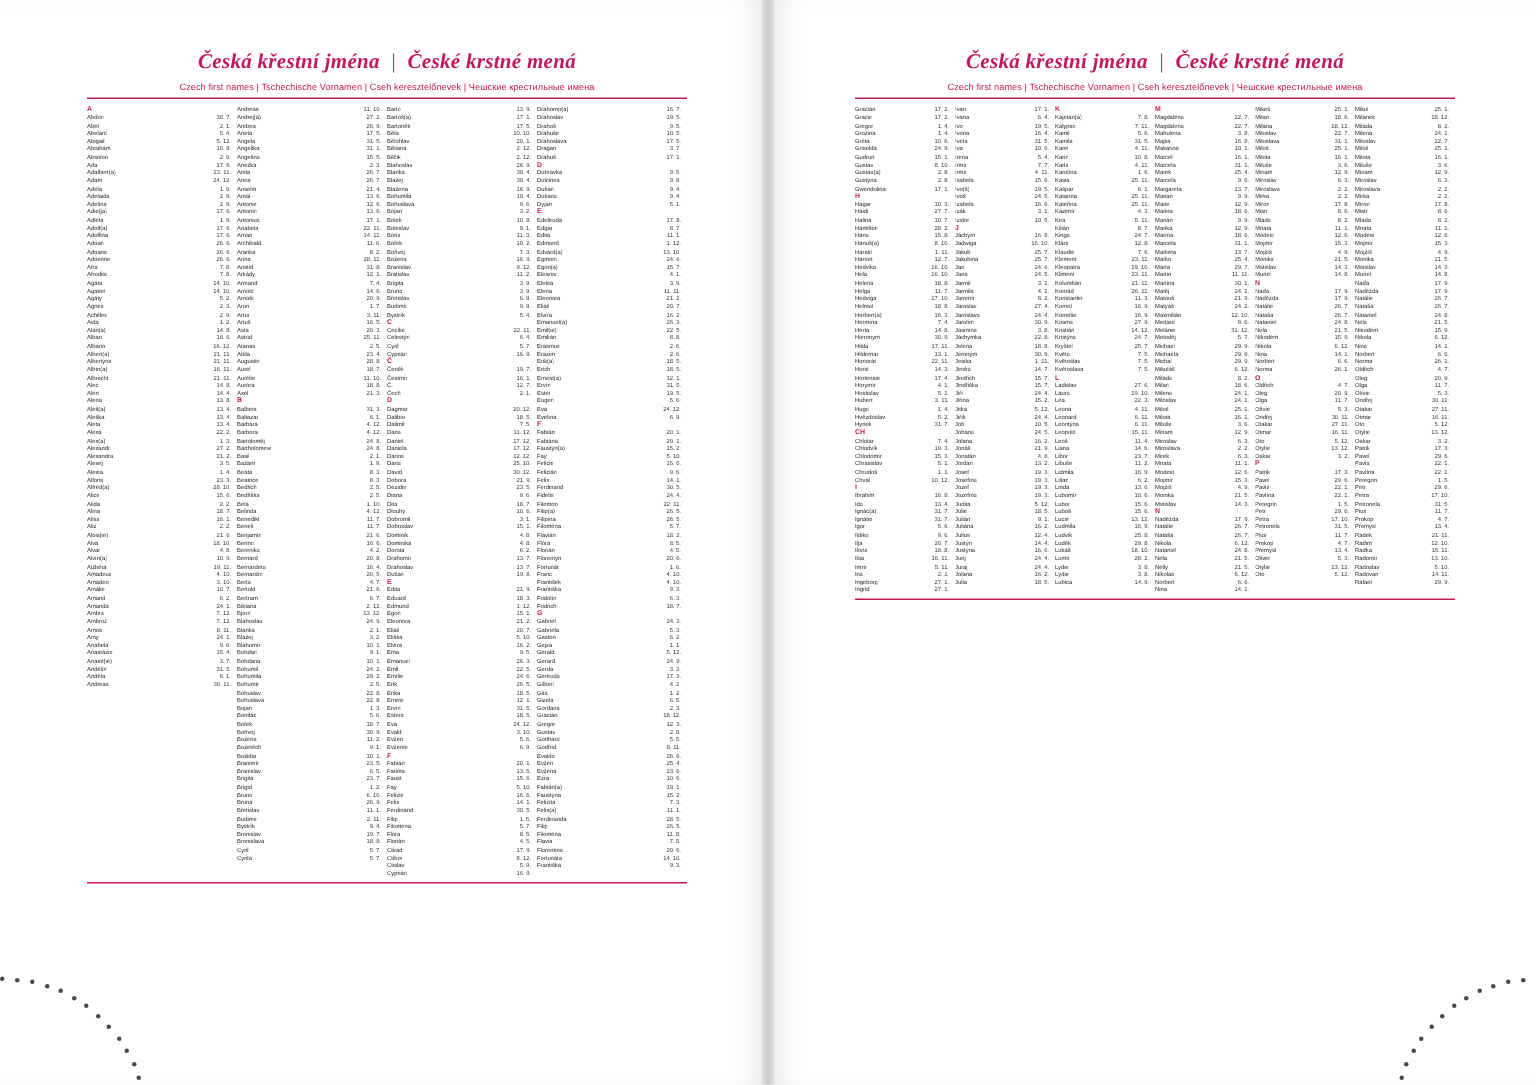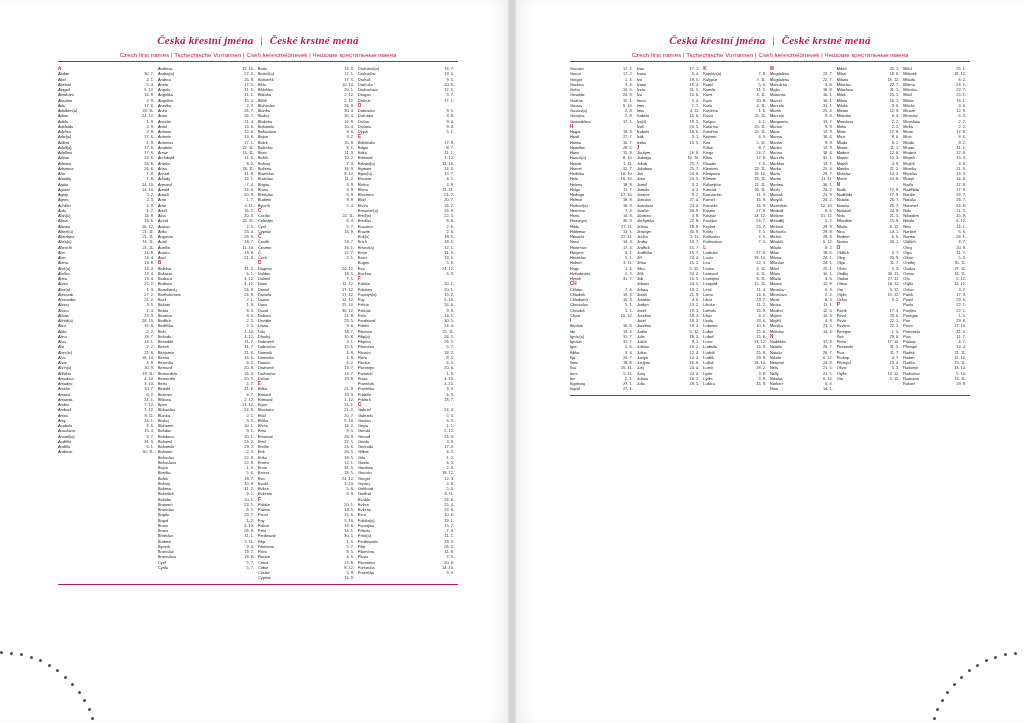"Česká křestní jména | České" .title { font-size: 11px -> 14px }
